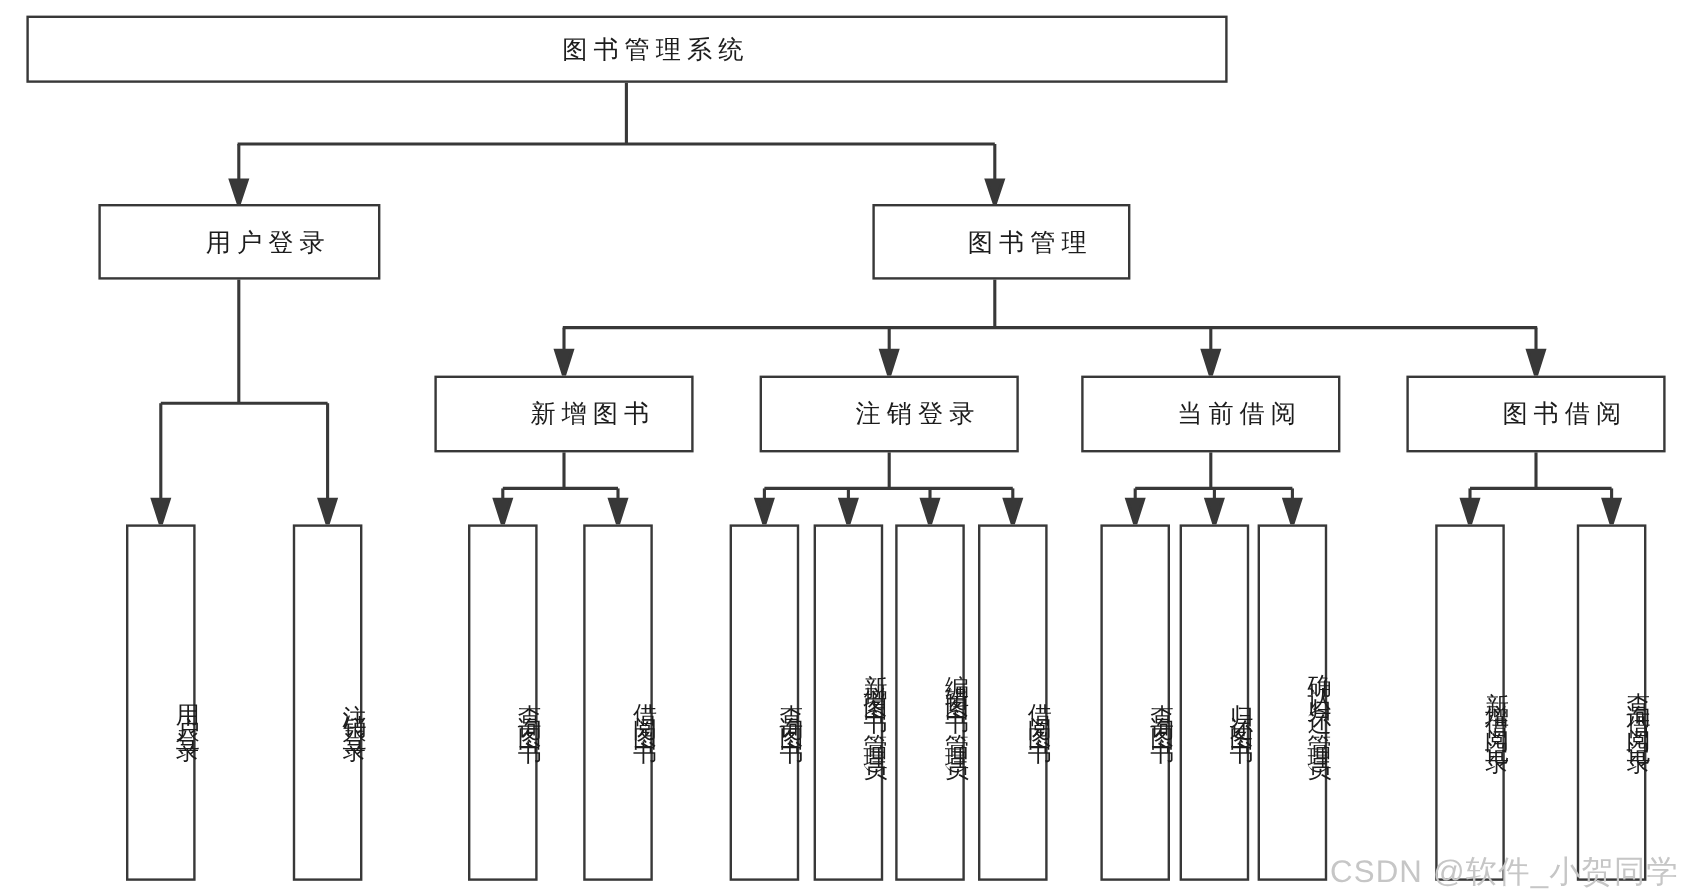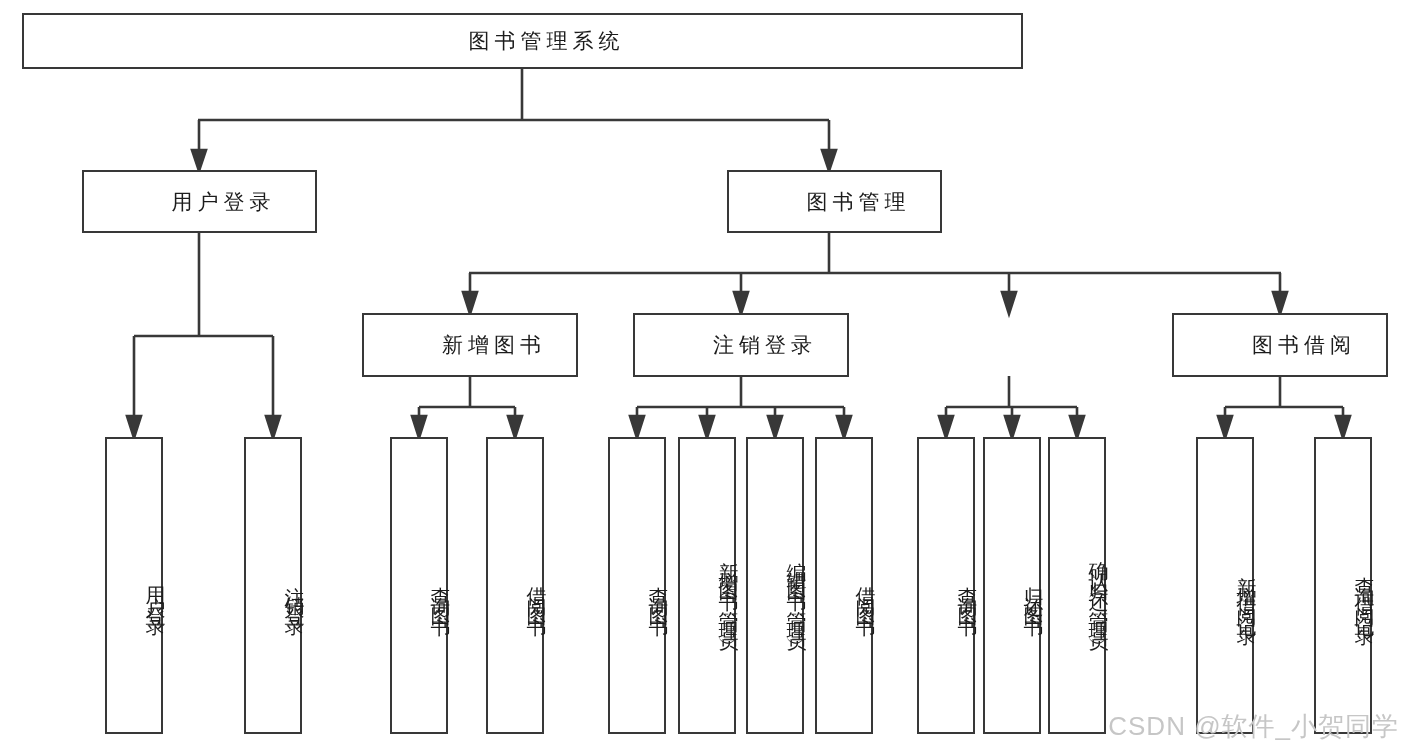"当前借阅" div.node { html: none -> <div> <span>当前借阅</span> </div> }
